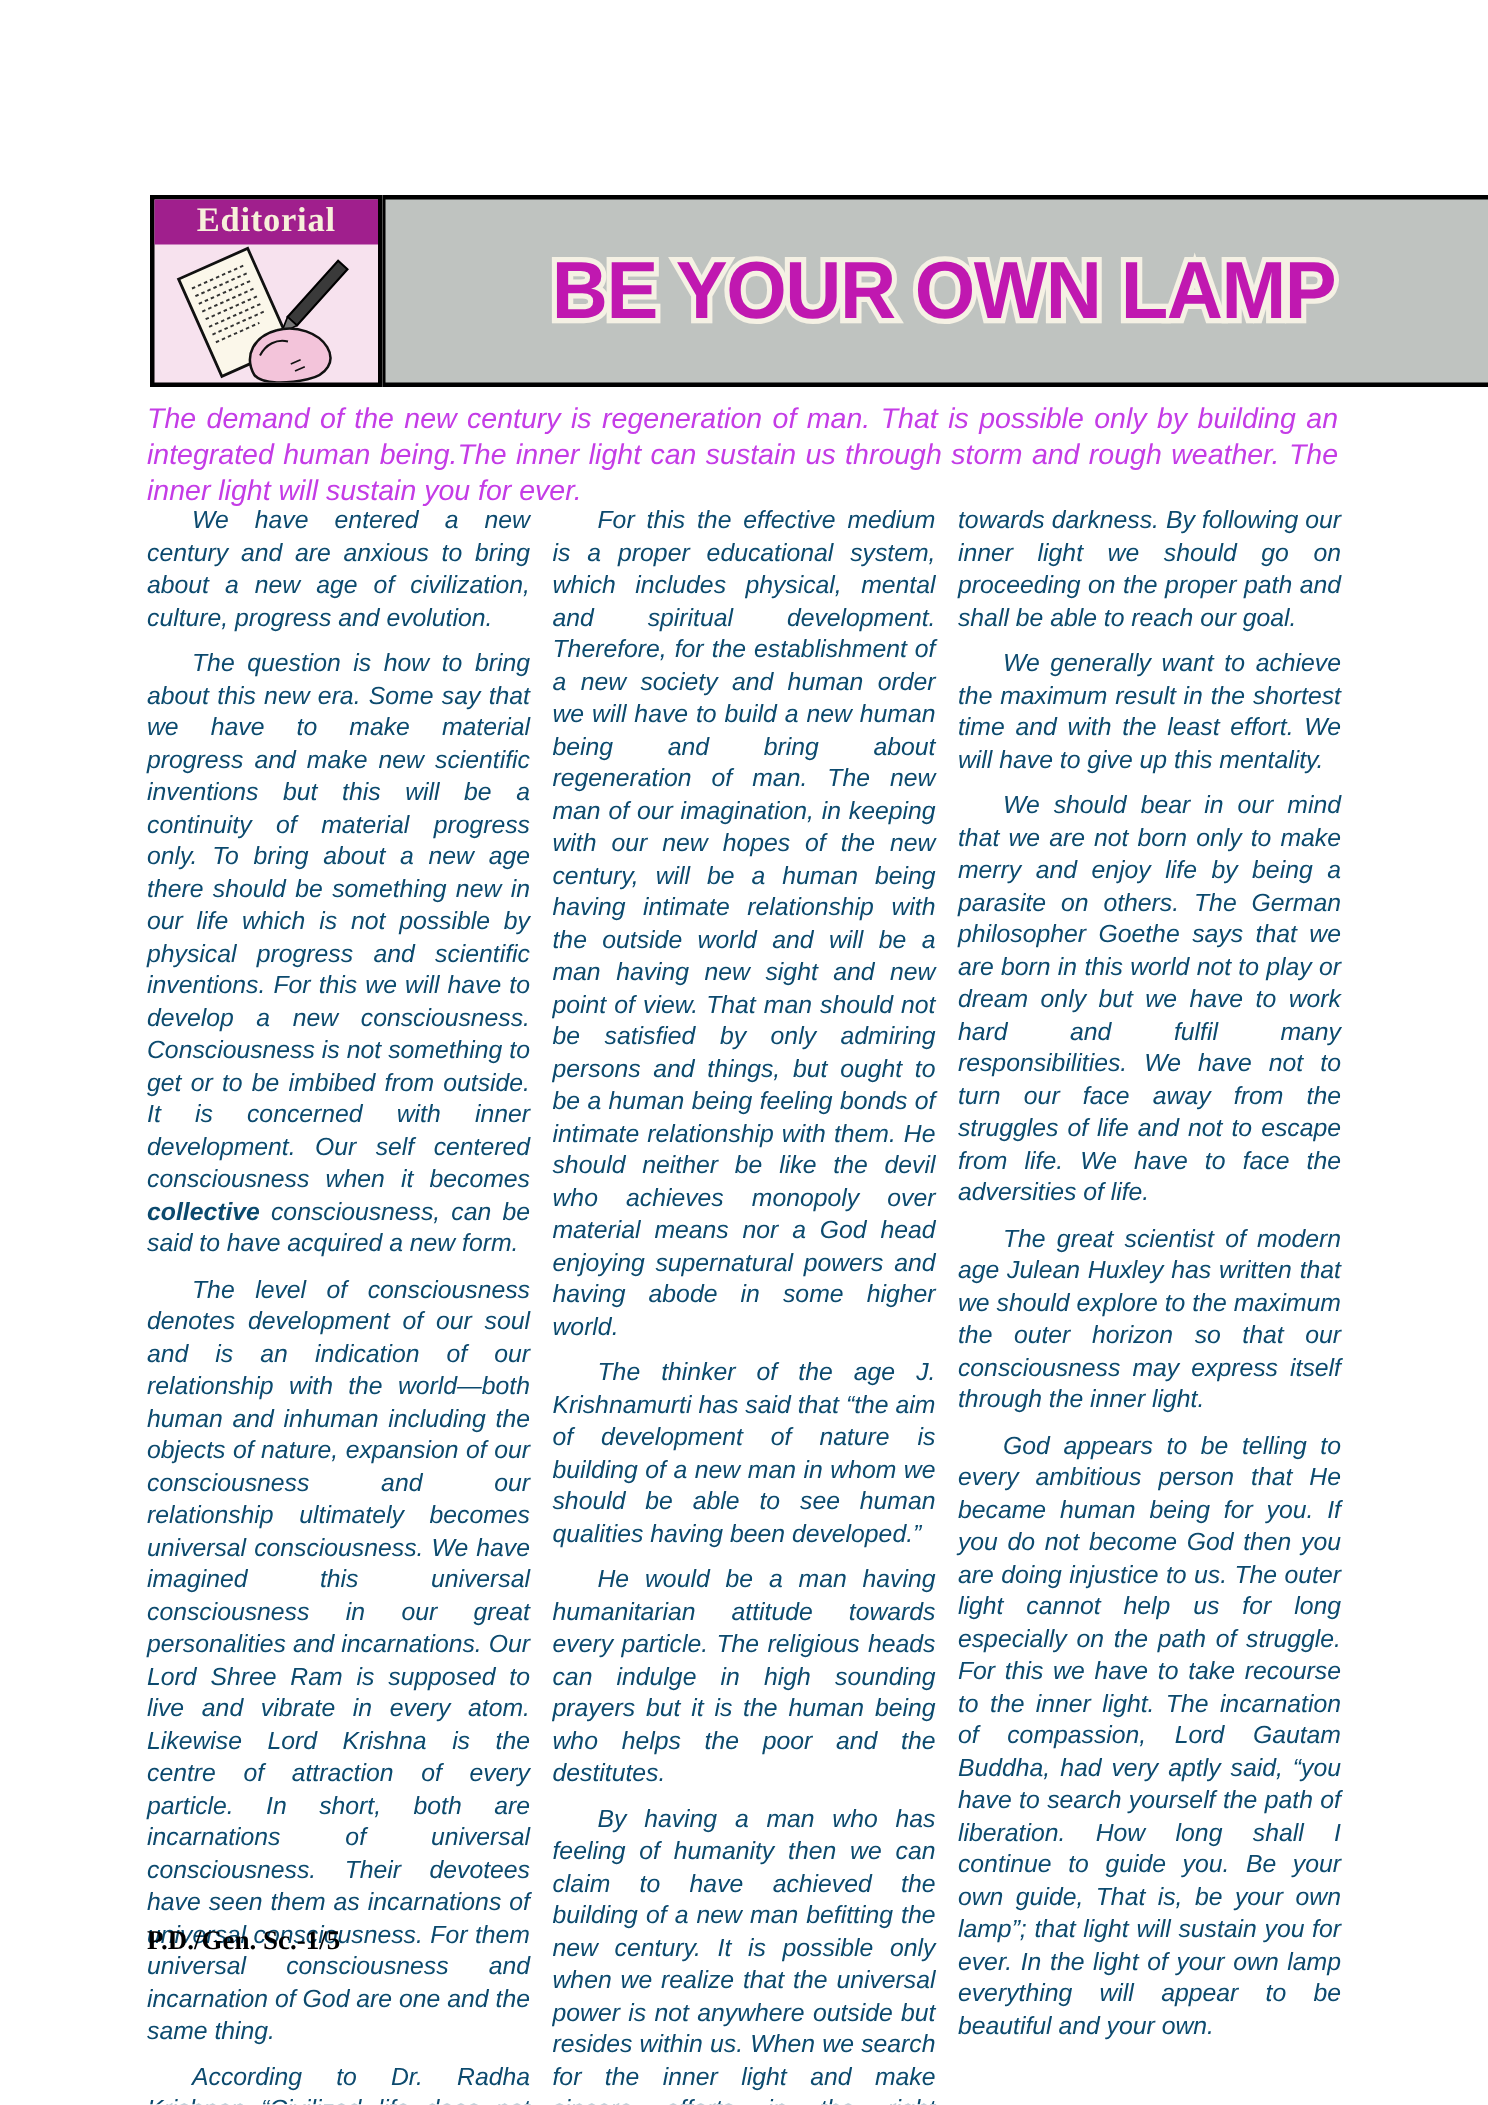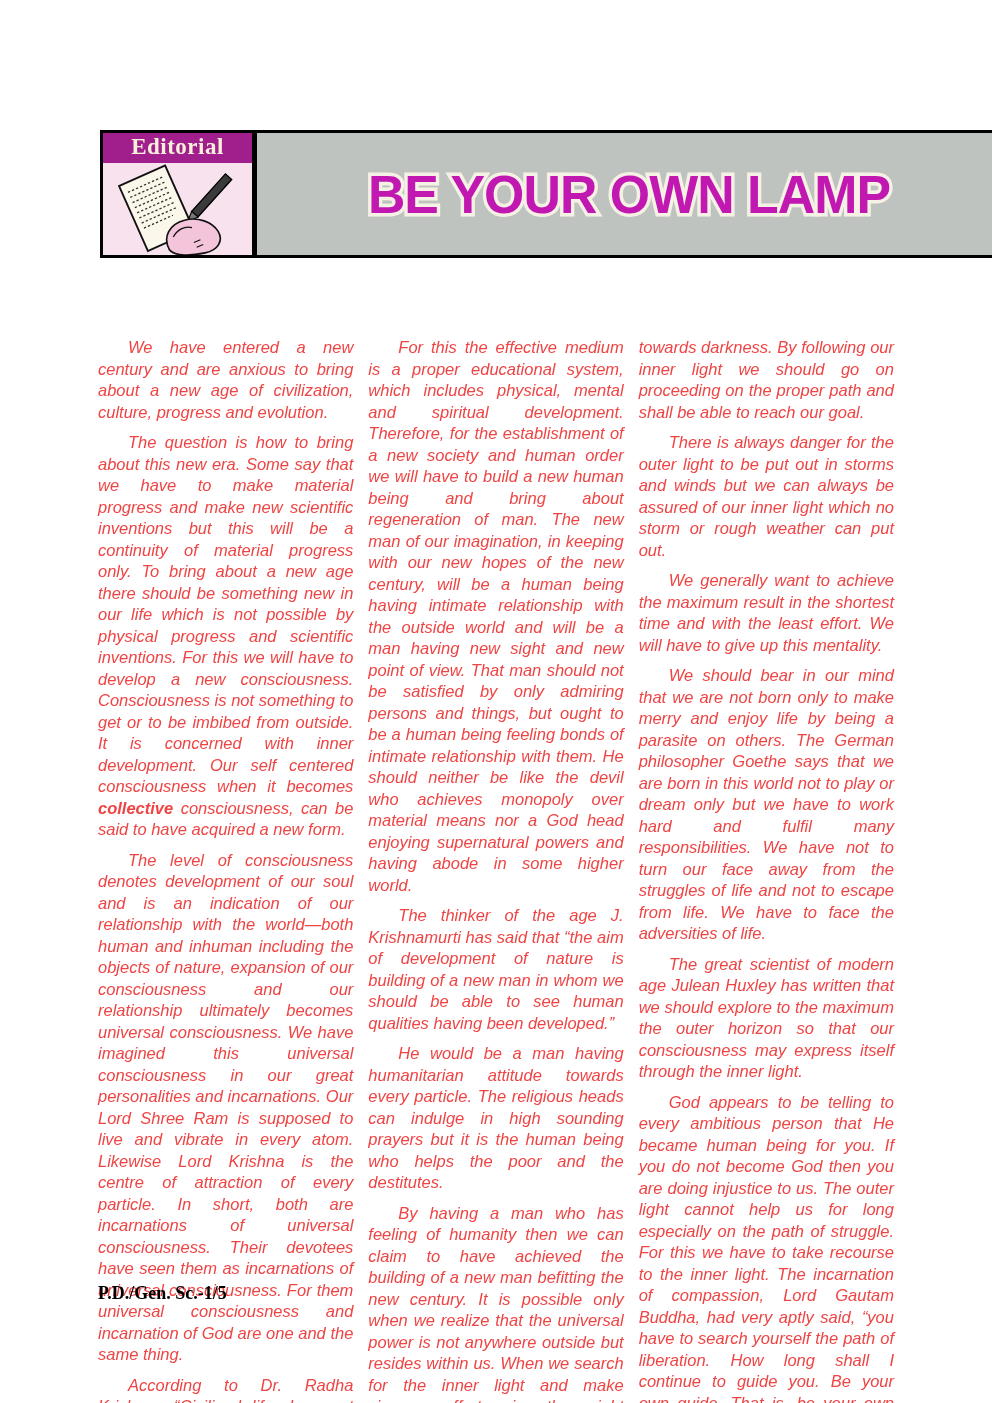"The demand of the new" div.intro { html: none -> <div>The demand of the new century is regeneration of man. That is possible only by building an integrated human being.The inner light can sustain us through storm and rough weather. The inner light will sustain you for ever.</div> }
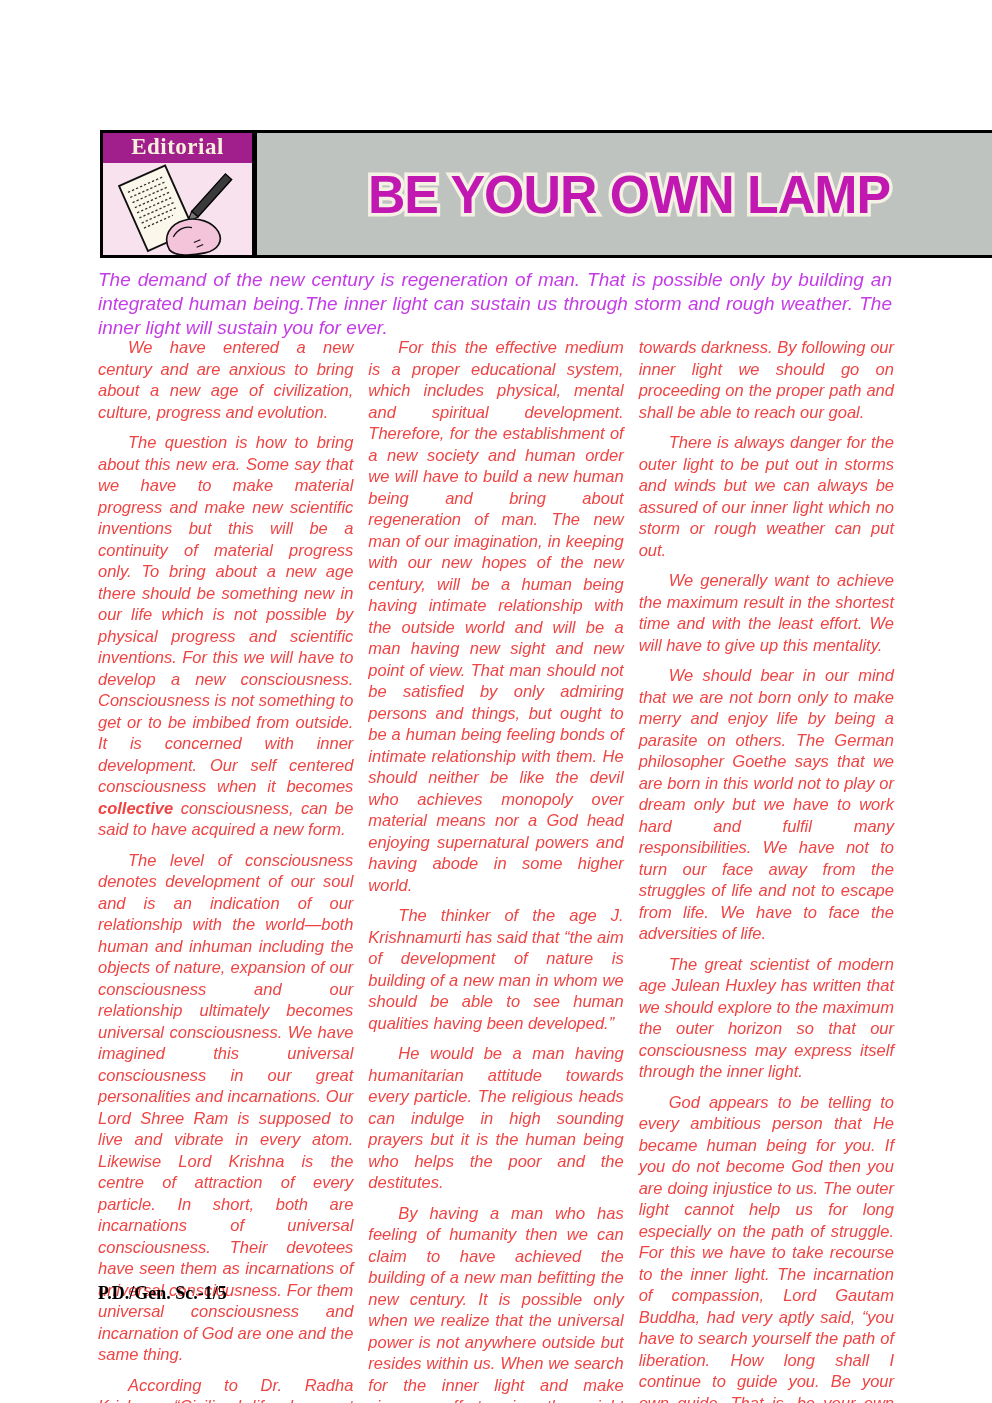"We have entered a new" .col p.para { color: #ef4444 -> #0c4a6e }
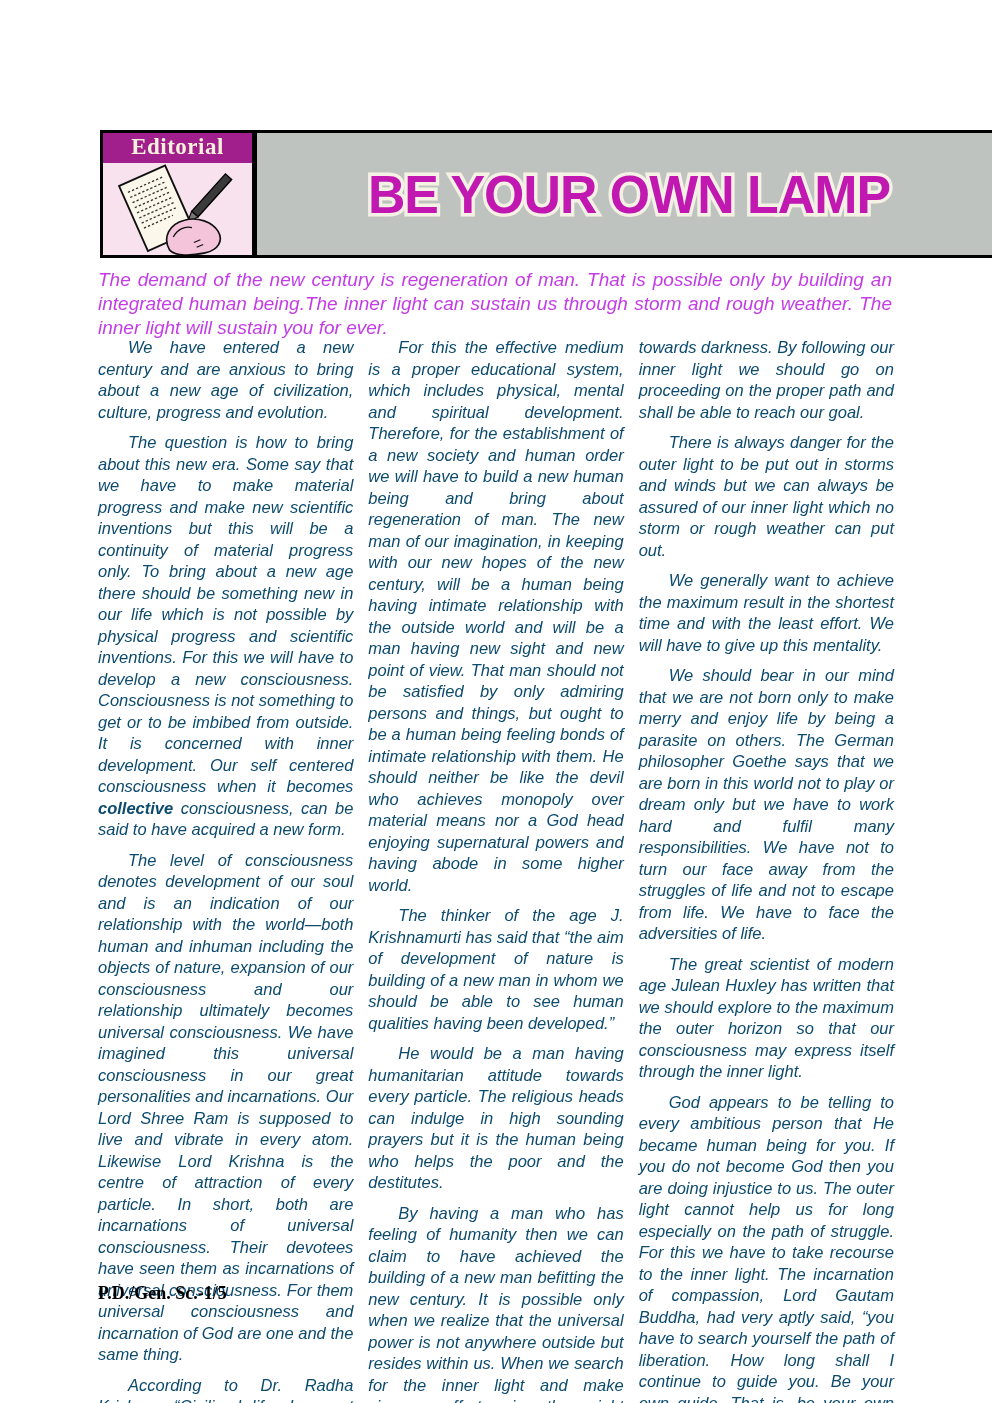"There is always danger for" p.para { html: <p><span>There is always danger for the outer light to be put out in storms and winds but we can always be assured of our inner light which no storm or rough weather can put out.</span></p> -> none }
